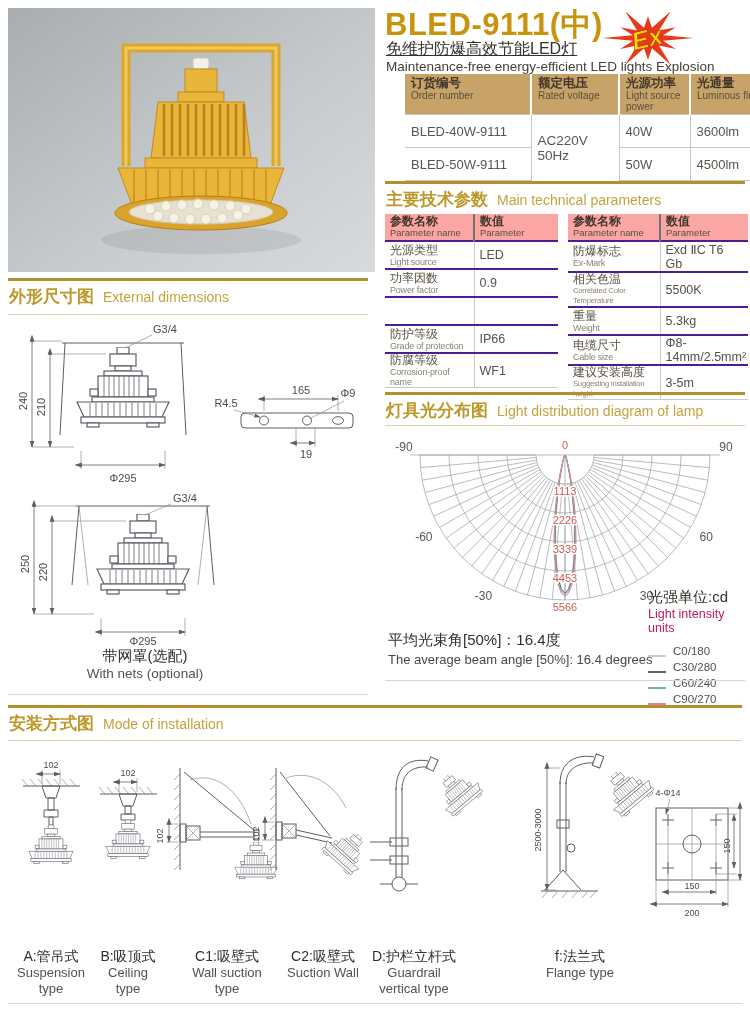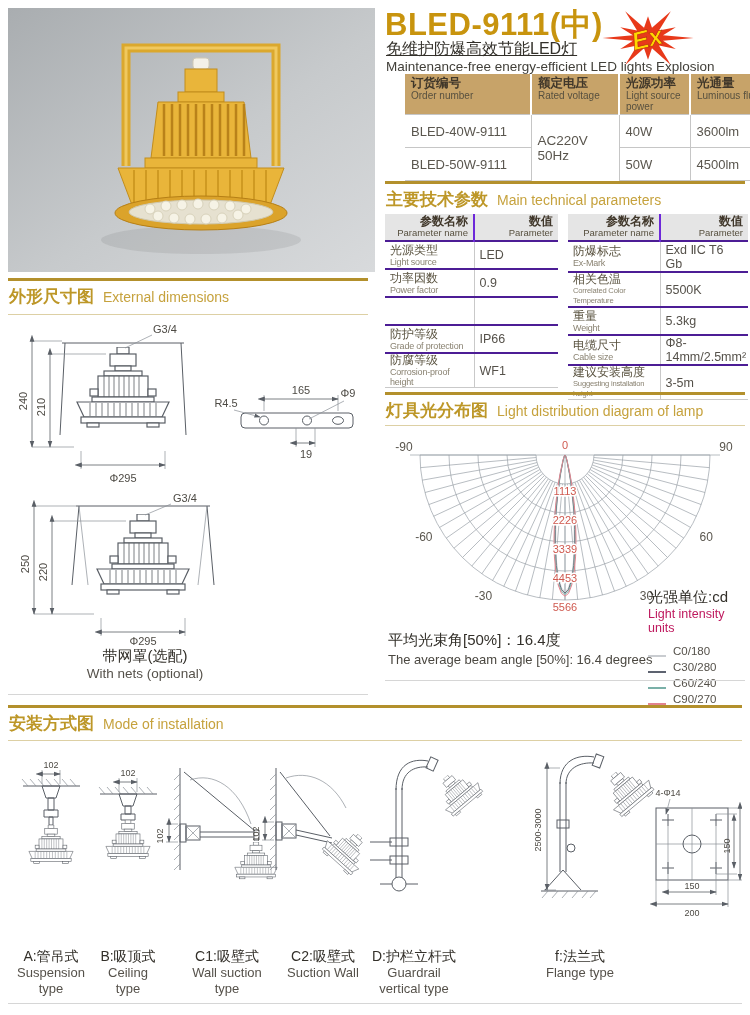"参数名称" .ptable th { background: #e5e5e5 -> #fca5a5; text-align: right -> left }
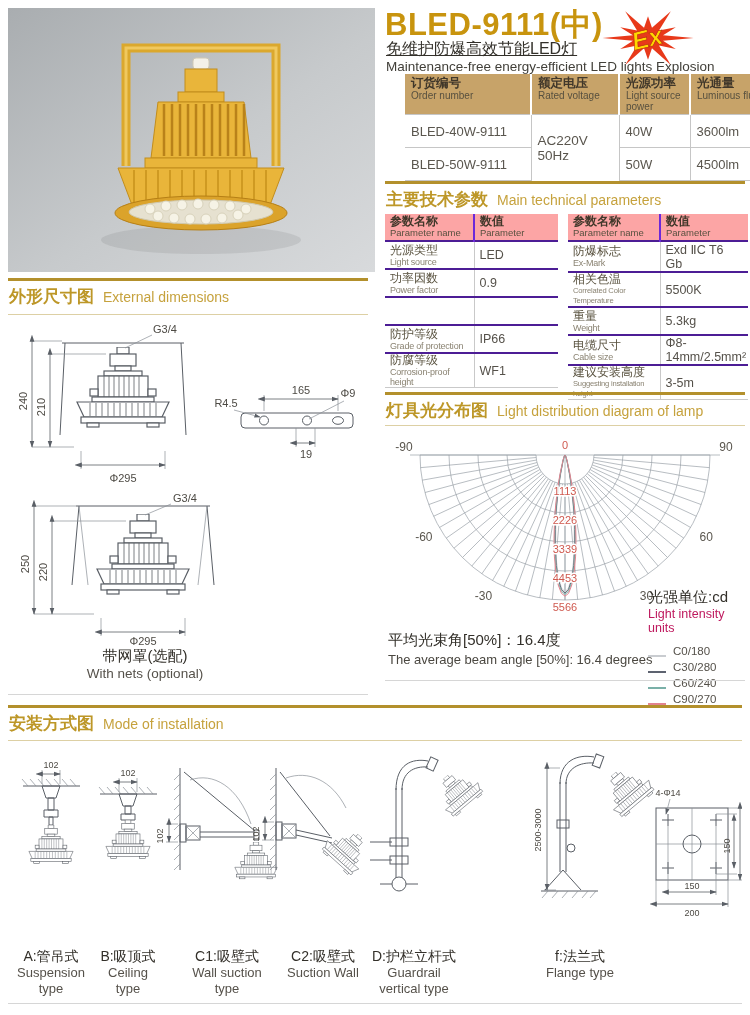"数值" .ptable th+th { border-left: 2px solid #6d28d9 -> 2px solid #737373 }
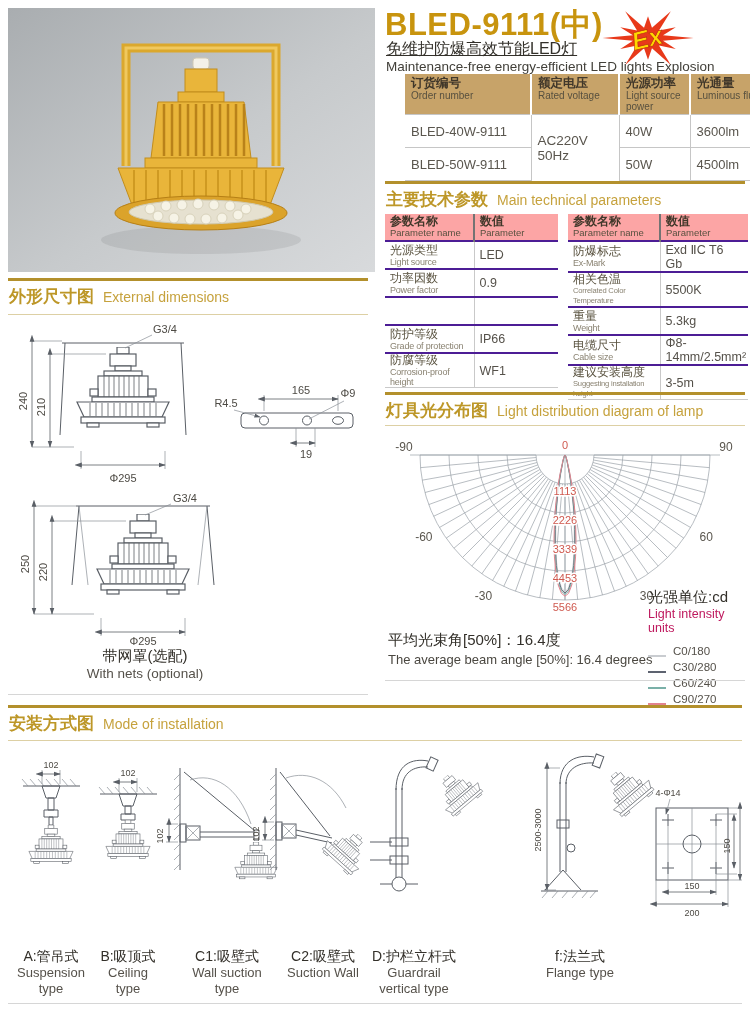"Corrosion-proof height" span.len { text: height -> name }
